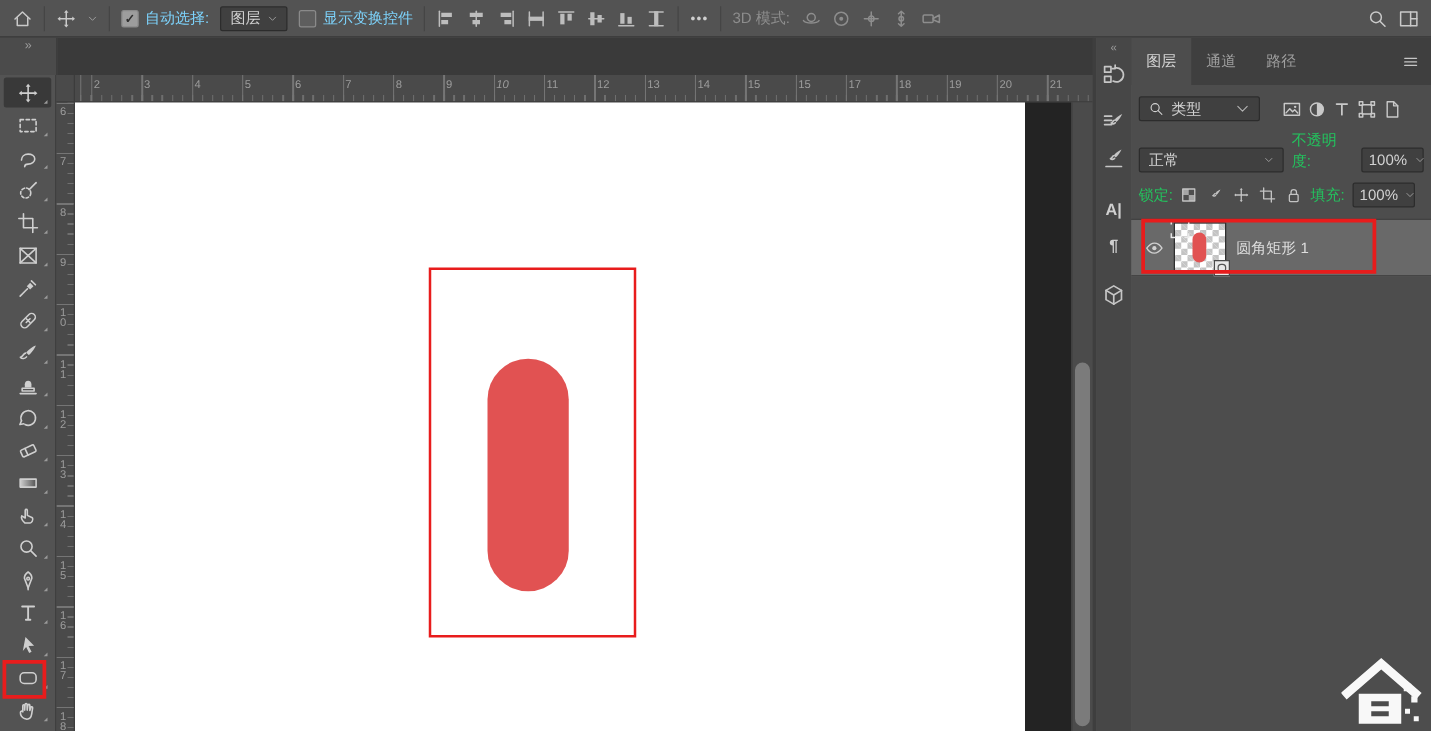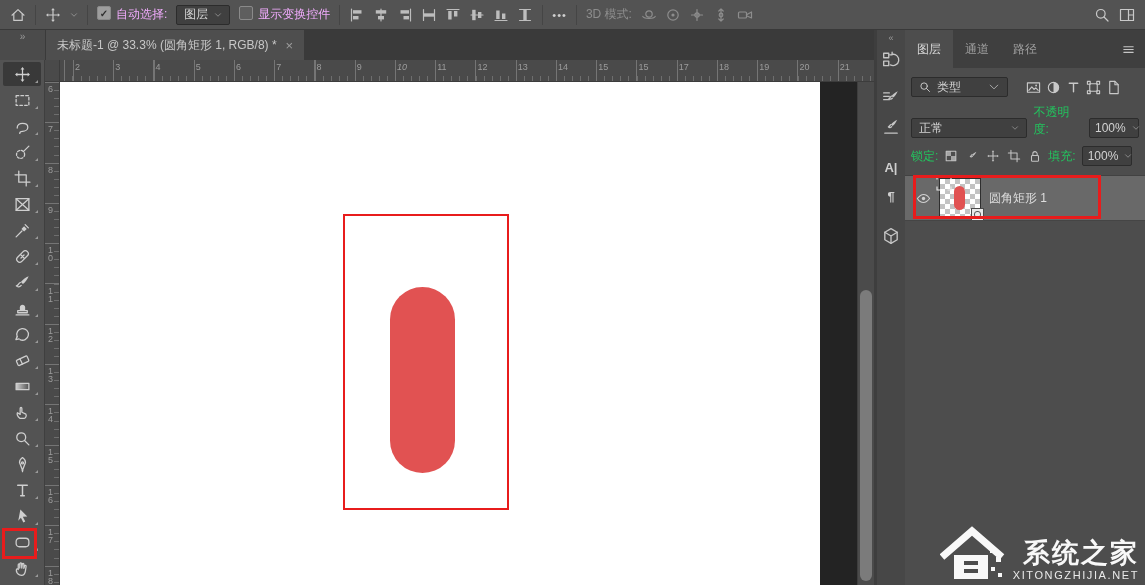"自动选择:" .opt { align-items: flex-start -> center; color: #f0abfc -> #7dd3fc }
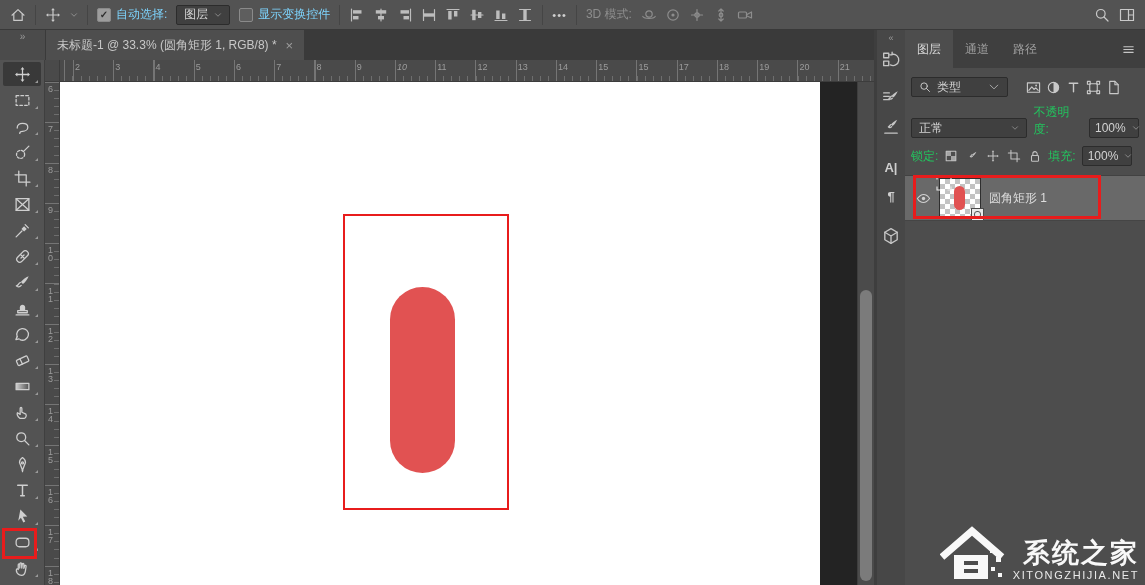"未标题-1 @ 33.3% (圆角矩形 1," div.tab { html: <div> <span>未标题-1 @ 33.3% (圆角矩形 1, RGB/8) *</span> <span>×</span> </div> -> none }
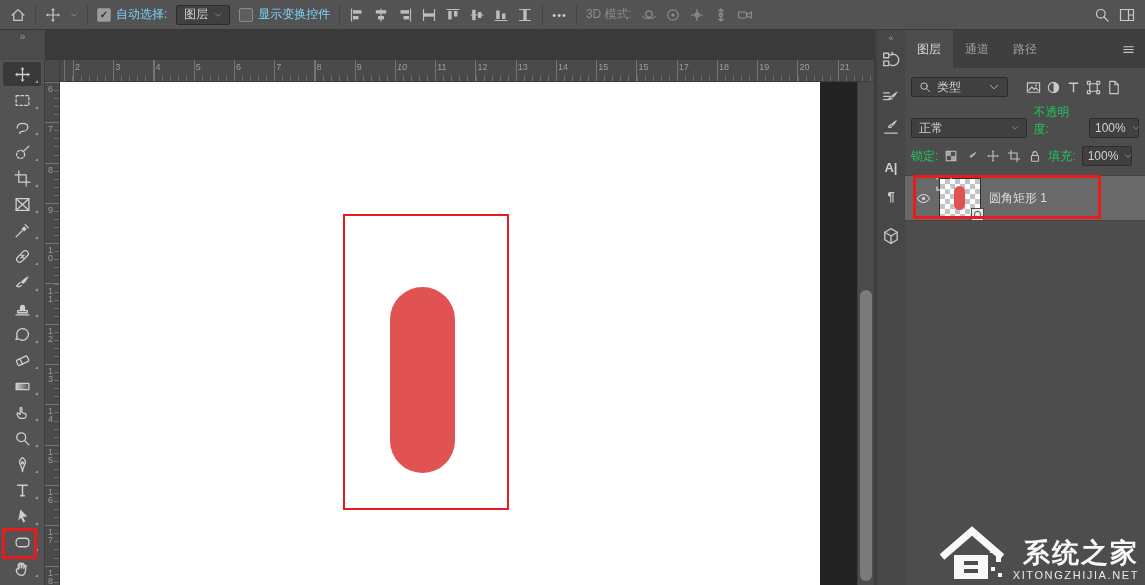"系统之家" div.wm-text { html: <div> <div>系统之家</div> <div>XITONGZHIJIA.NET</div> </div> -> none }
